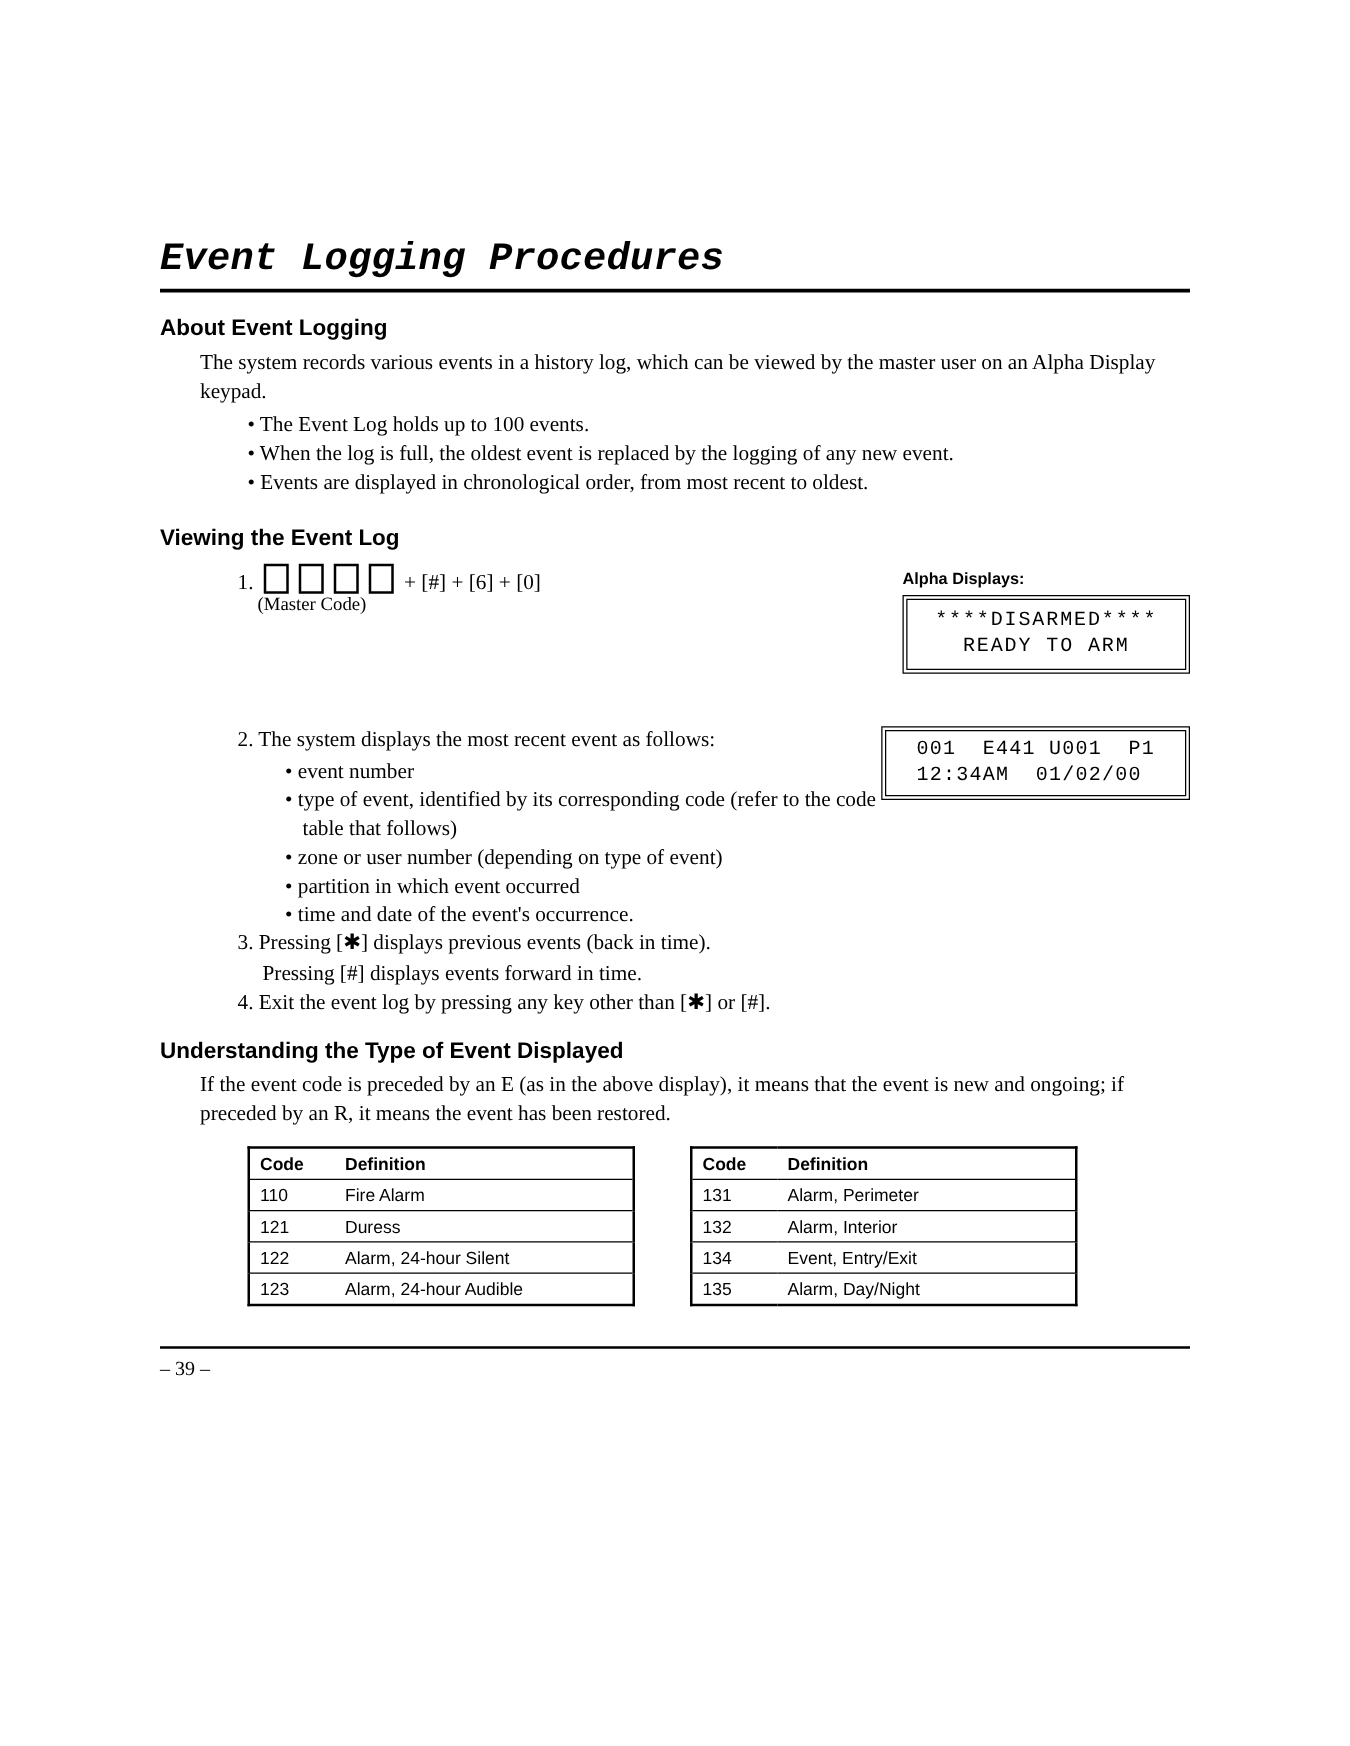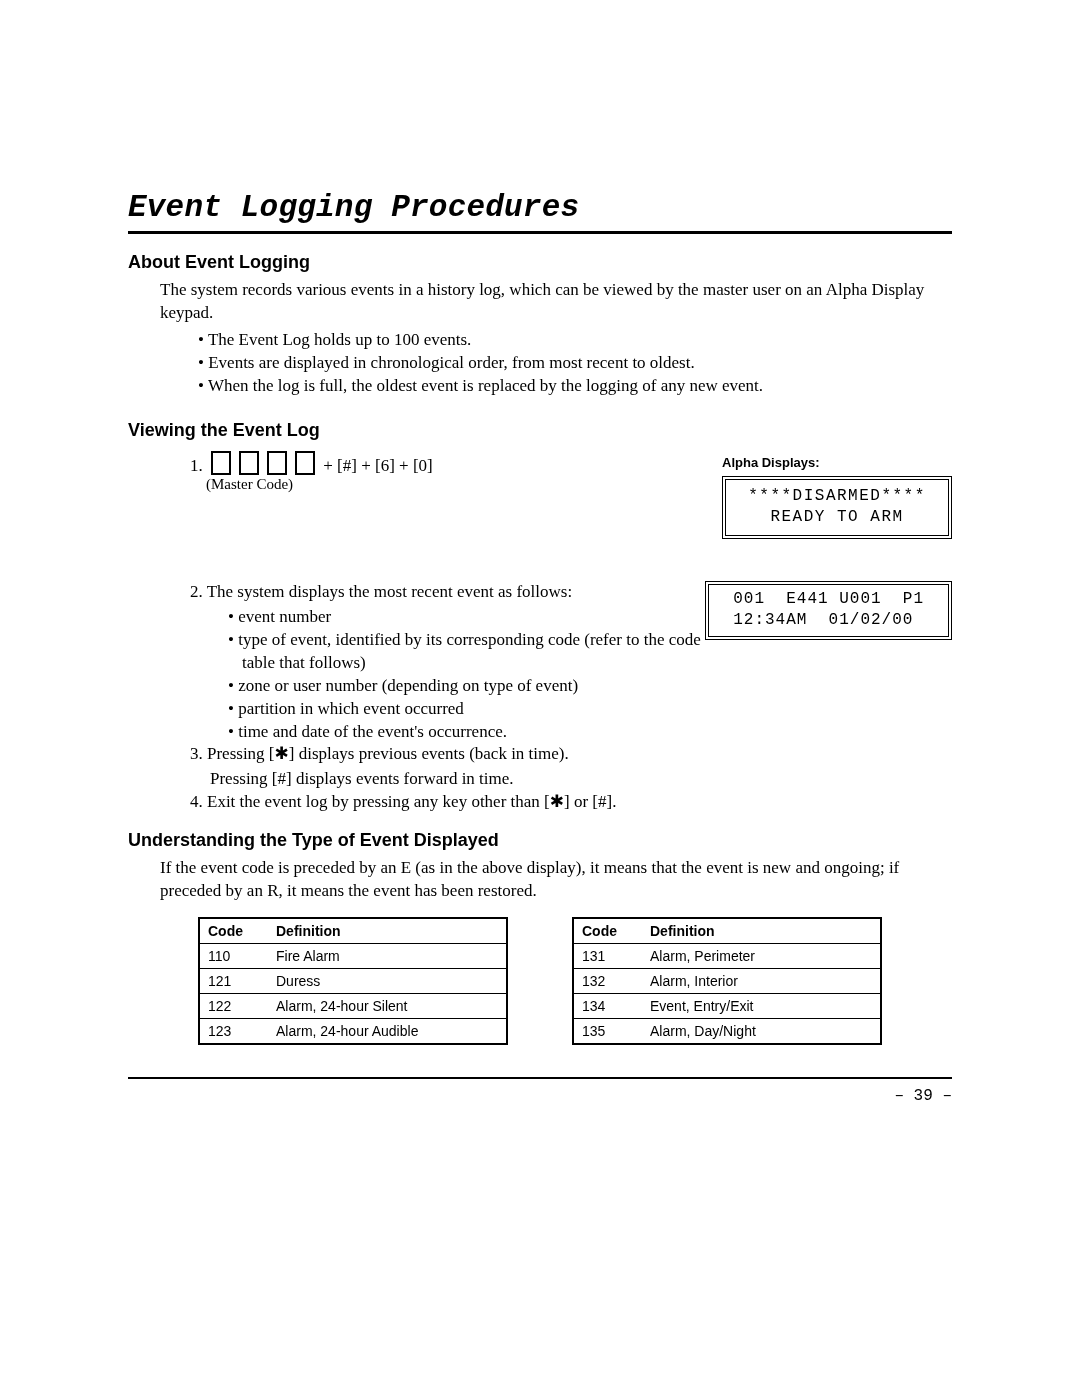"• Events are displayed in" div.bullet-line { order: before "• When the log is" -> after "• When the log is" }
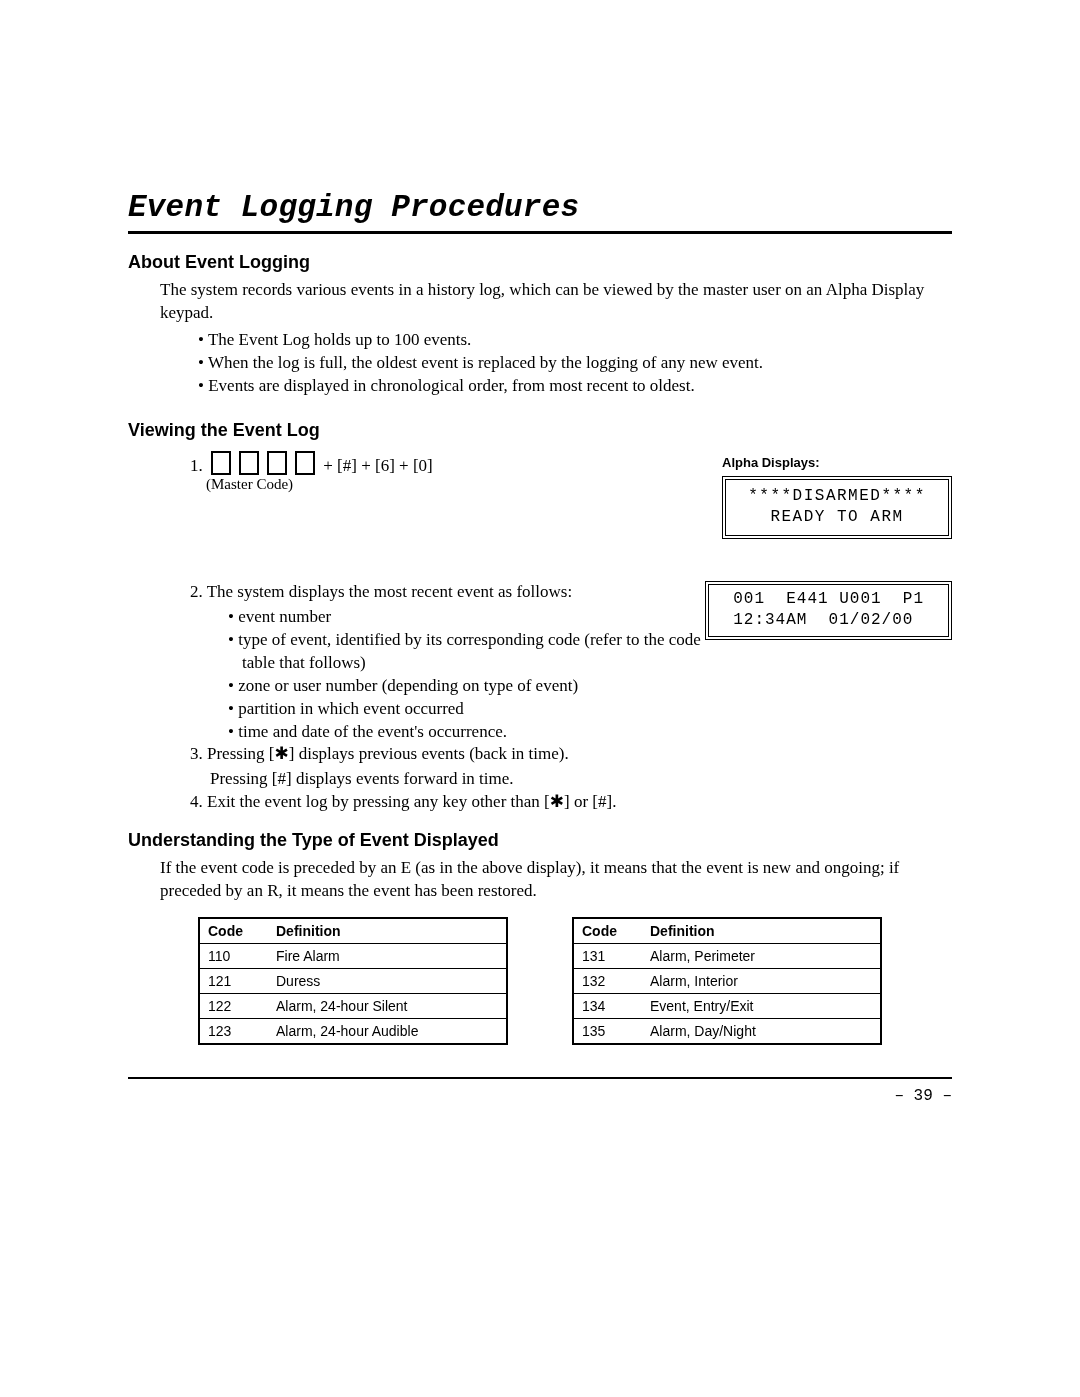"Code" .code-tables { gap: 64px -> 44px }
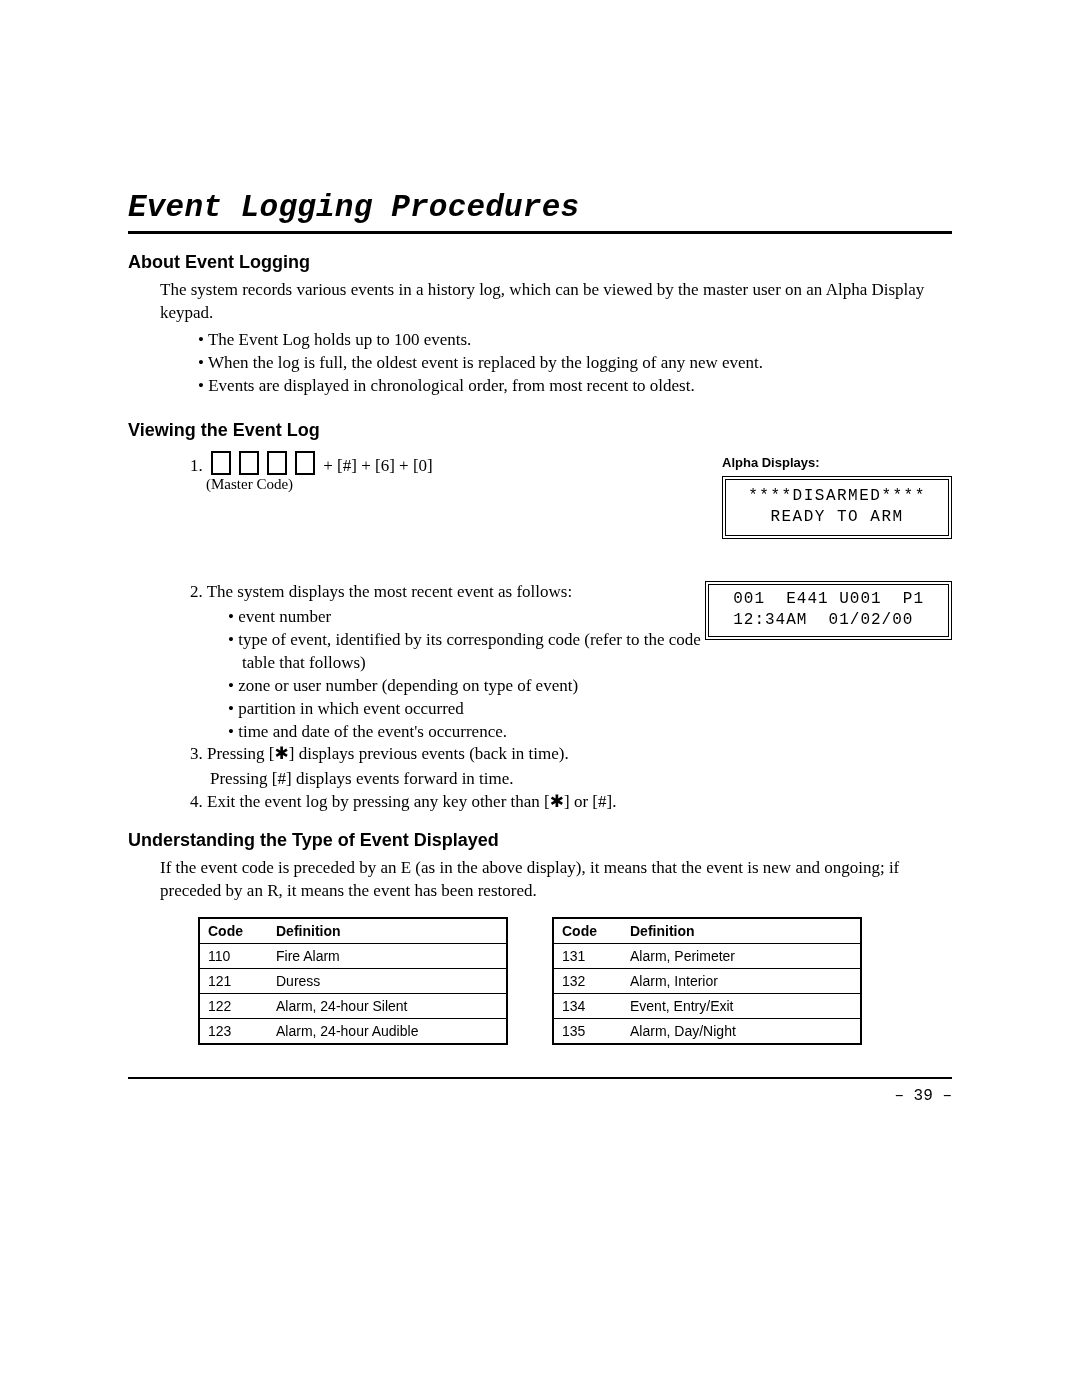"– 39 –" .pagenum { font-family: Liberation Mono, monospace -> none; text-align: right -> left }
